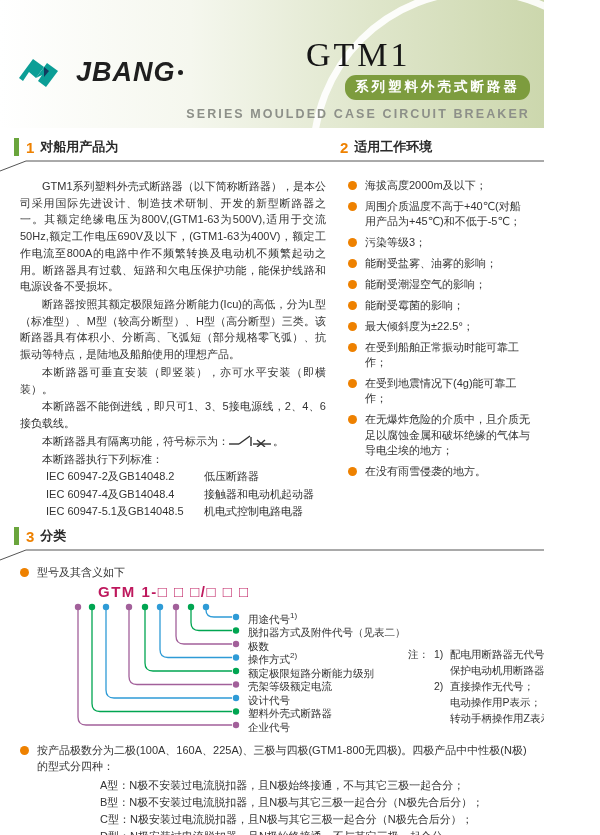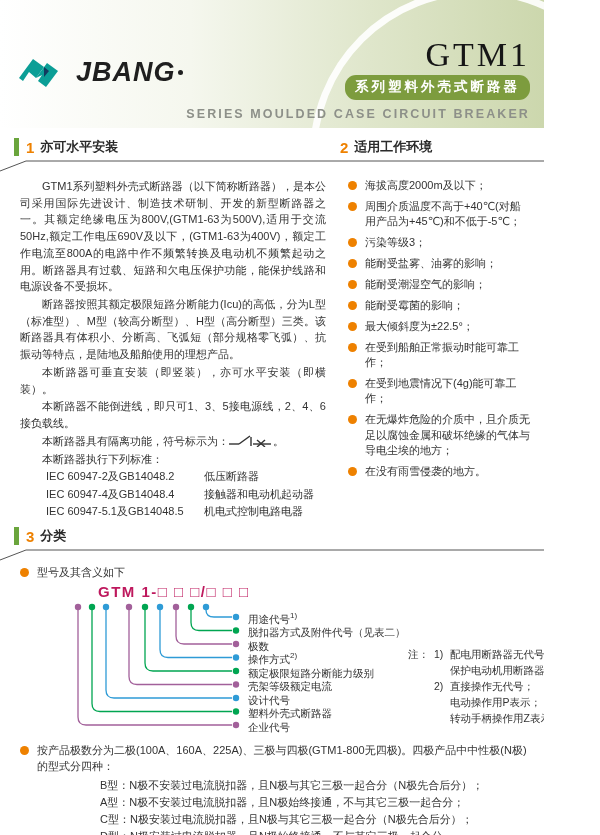"GTM1" .product-code { text-align: none -> center }
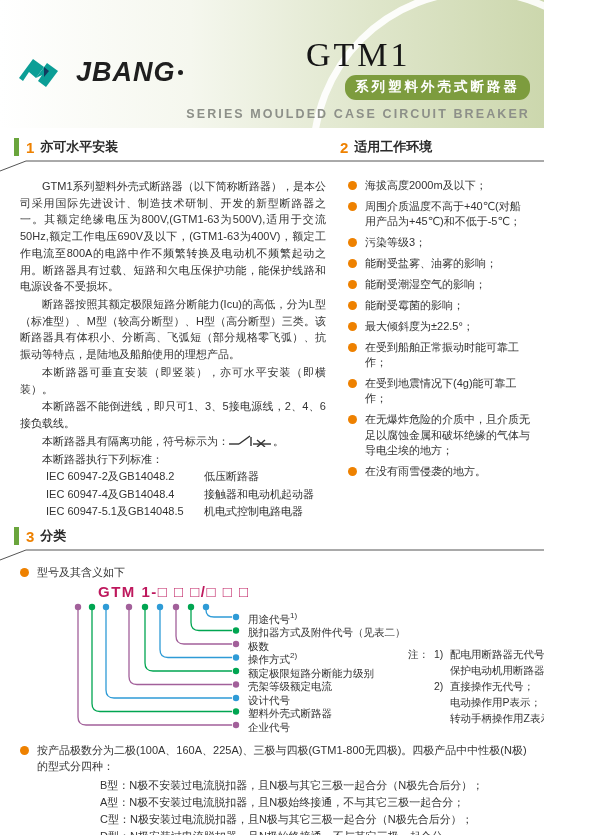"亦可水平安装" span { text: 亦可水平安装 -> 对船用产品为 }
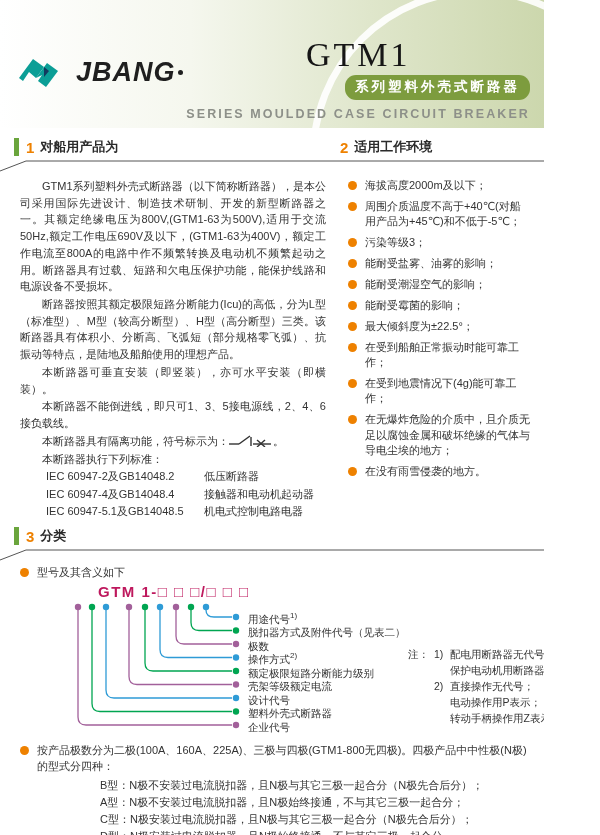"B型：N极不安装过电流脱扣器，且N极与其它三极一起合分（N极先合后分）；" div.pole-type { order: before "A型：N极不安装过电流脱扣器，且N极始终接通，不与其它三极一起合分；" -> after "A型：N极不安装过电流脱扣器，且N极始终接通，不与其它三极一起合分；" }
